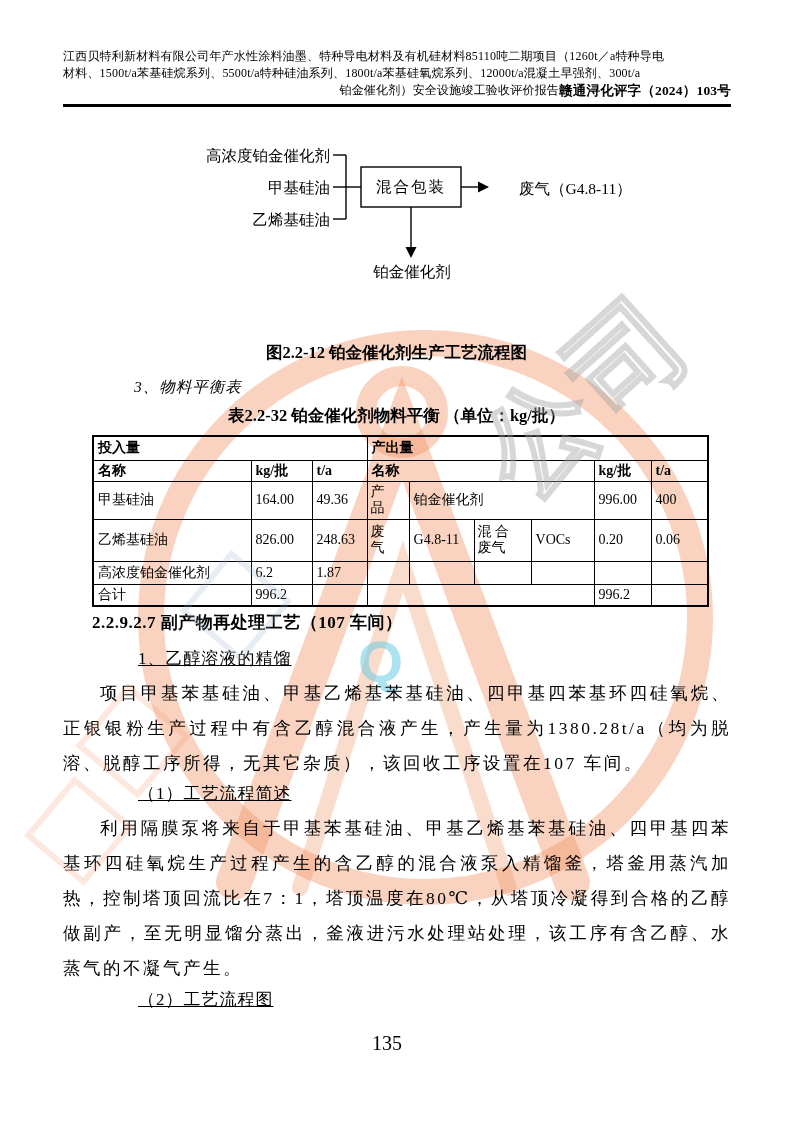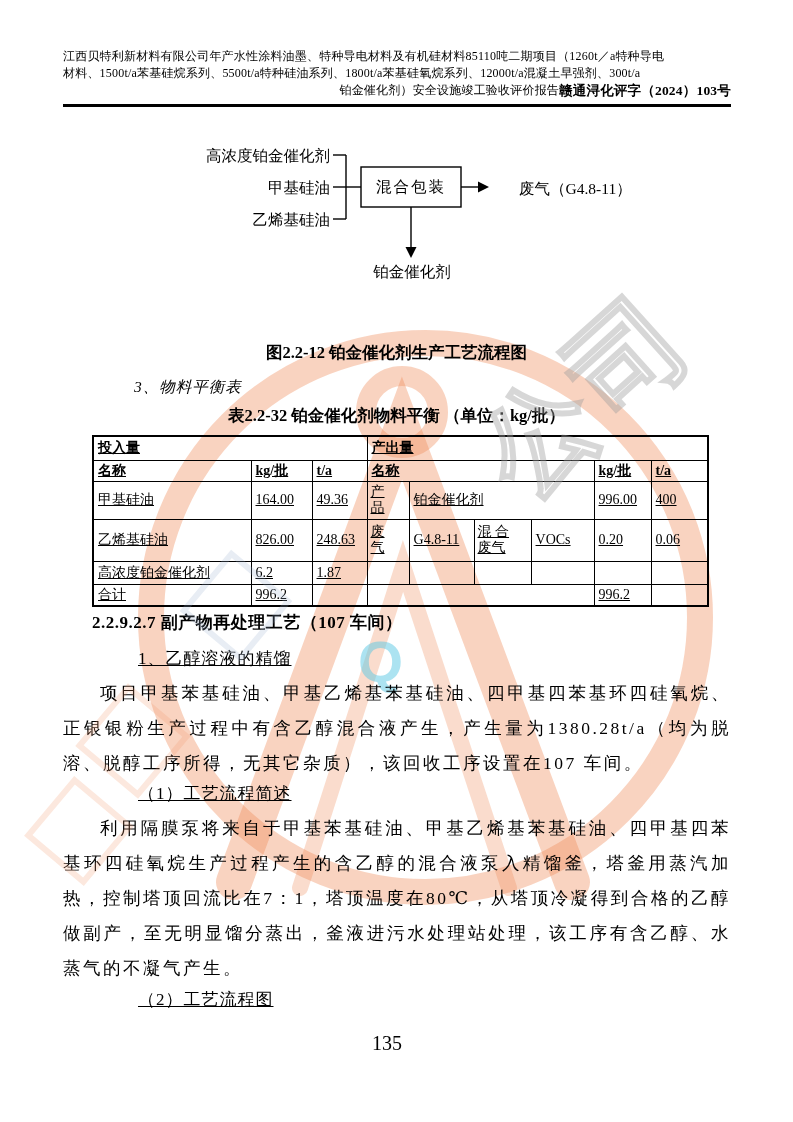"投入量" .mass-table { text-decoration: underline -> none }
